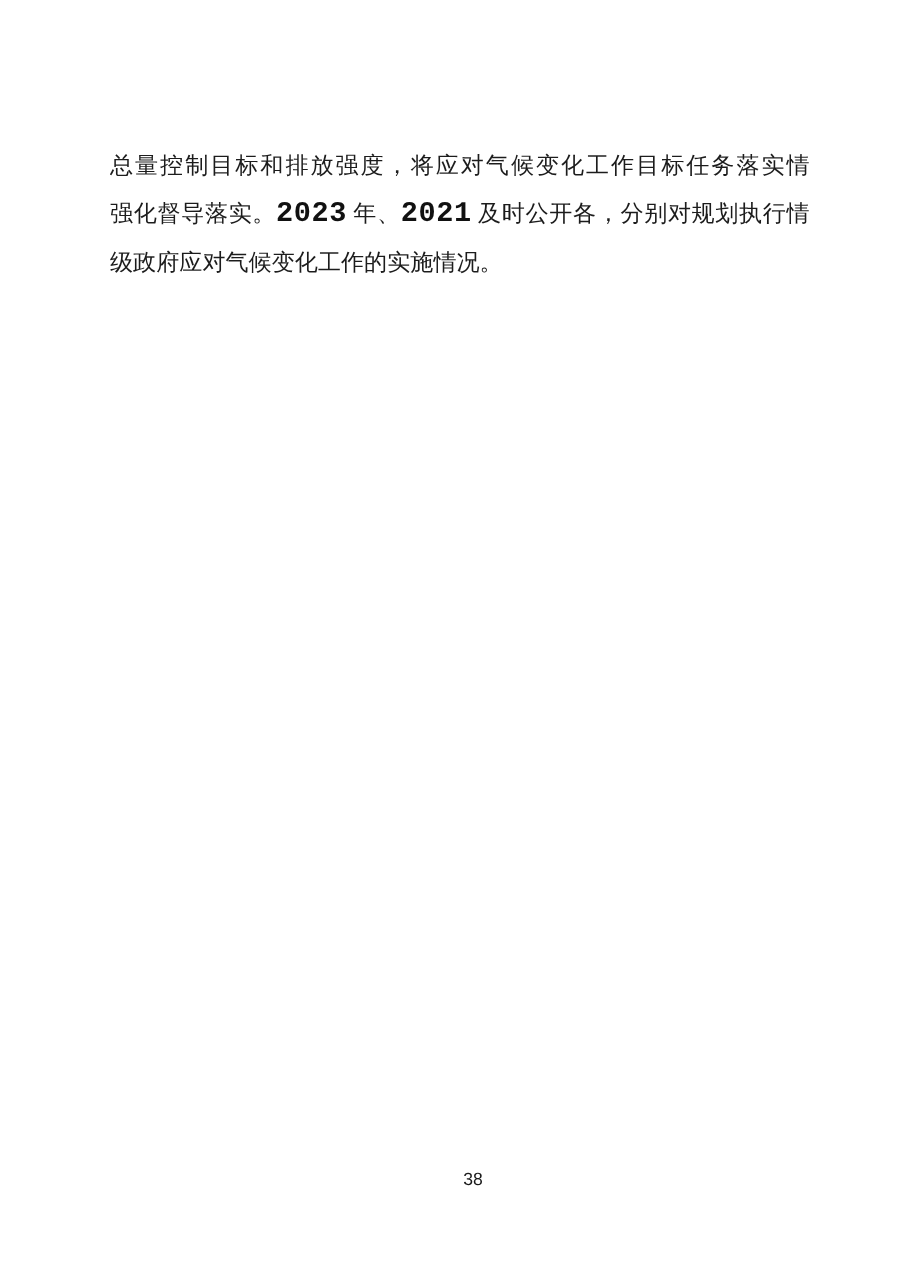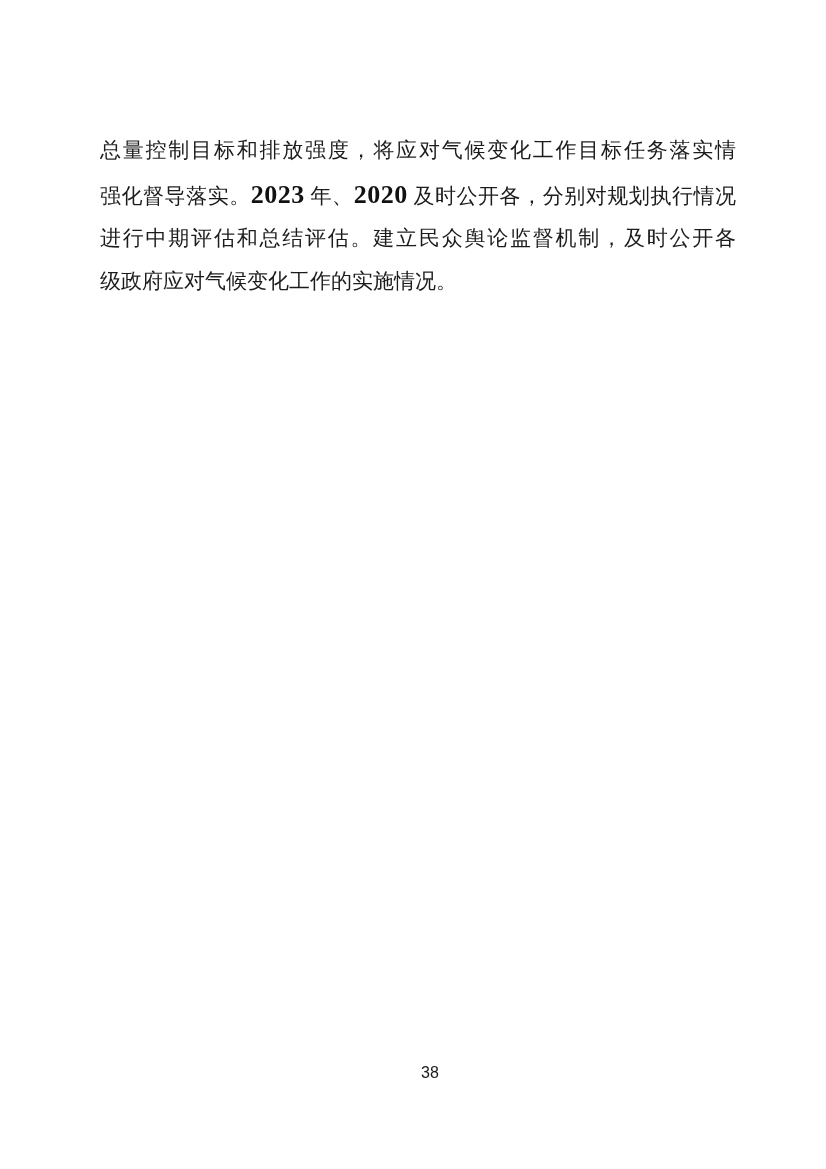"2023" .line .num { font-family: Liberation Serif, serif -> Liberation Mono, monospace }
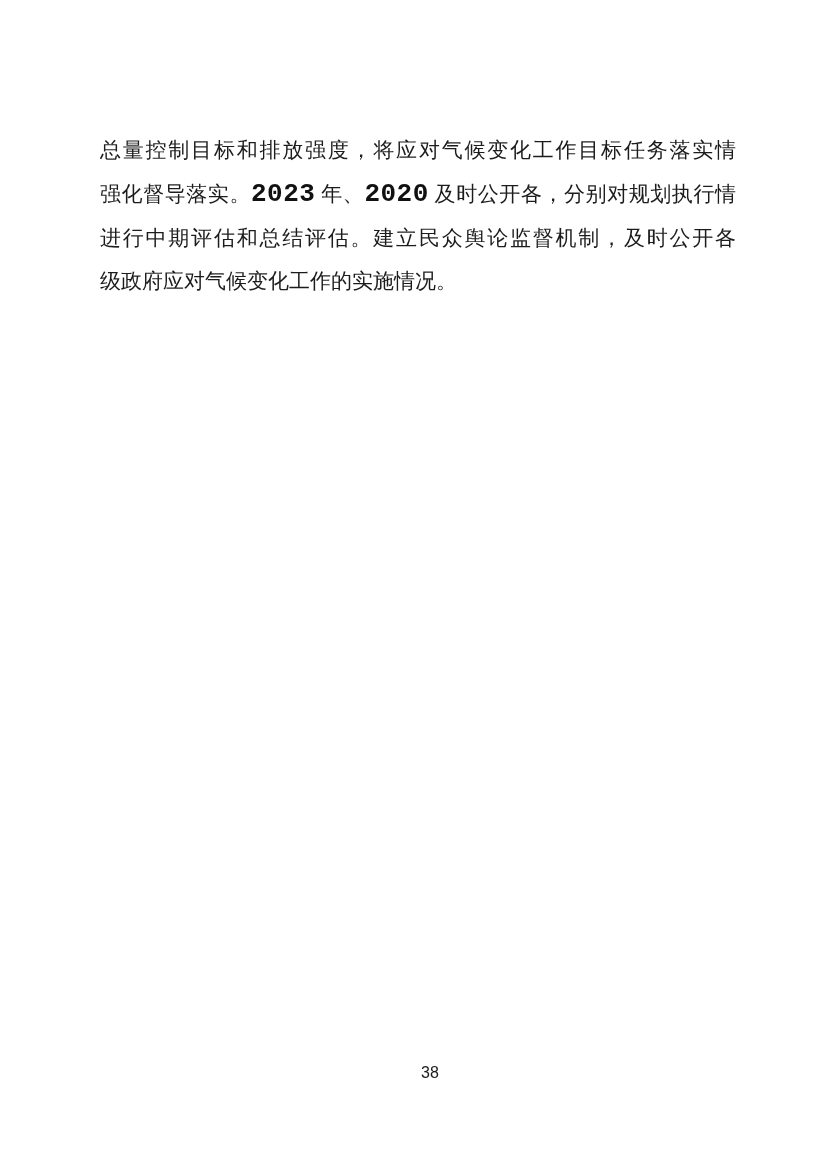"2020" span.num { text: 2020 -> 2021 }
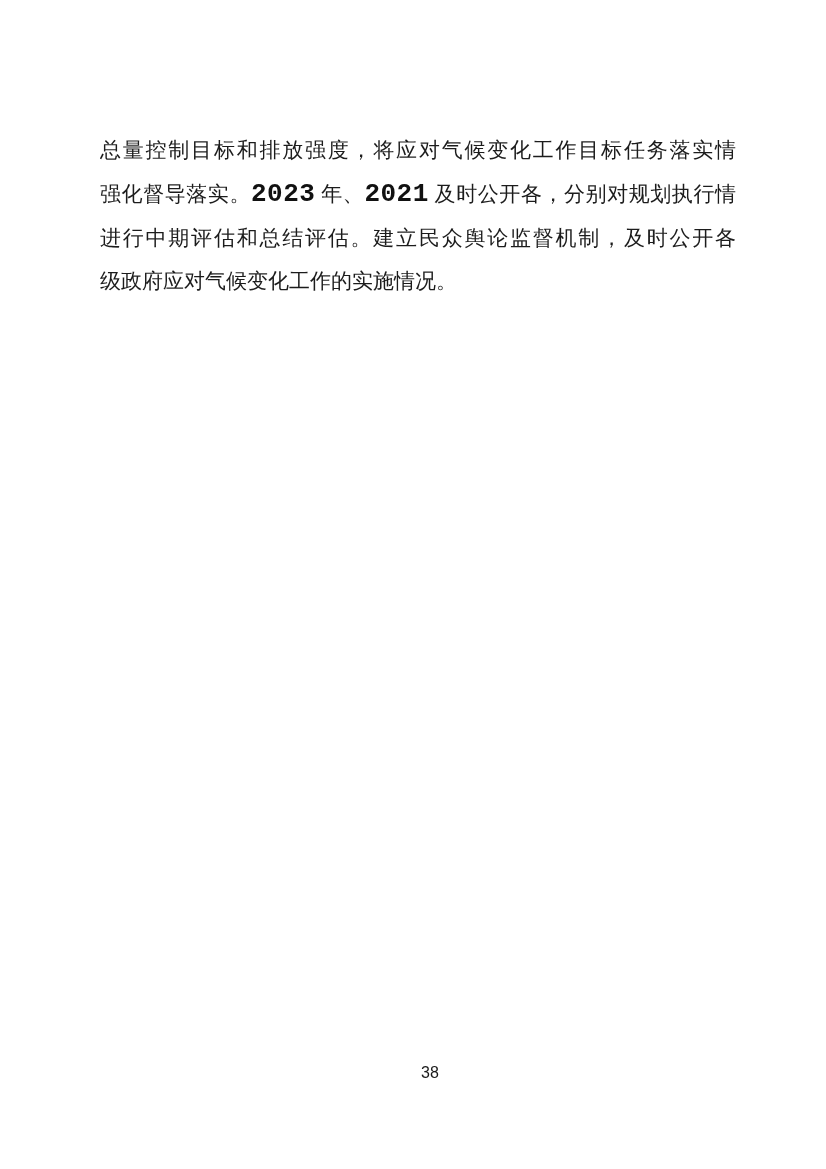"进行中期评估和总结评估。建立民众舆论监督机制，及时公开各" div.line { html: <div><span>进行中期评估和总结评估。建立民众舆论监督机制，及时公开各</span></div> -> none }
